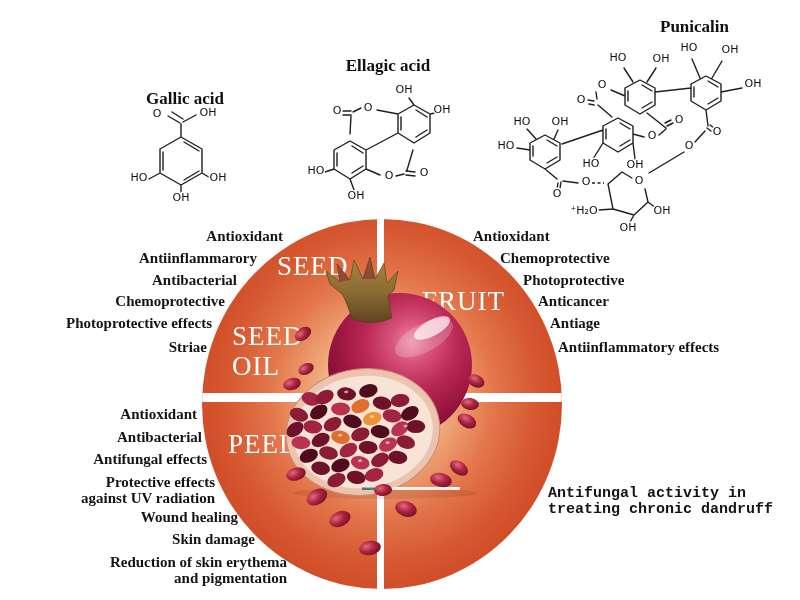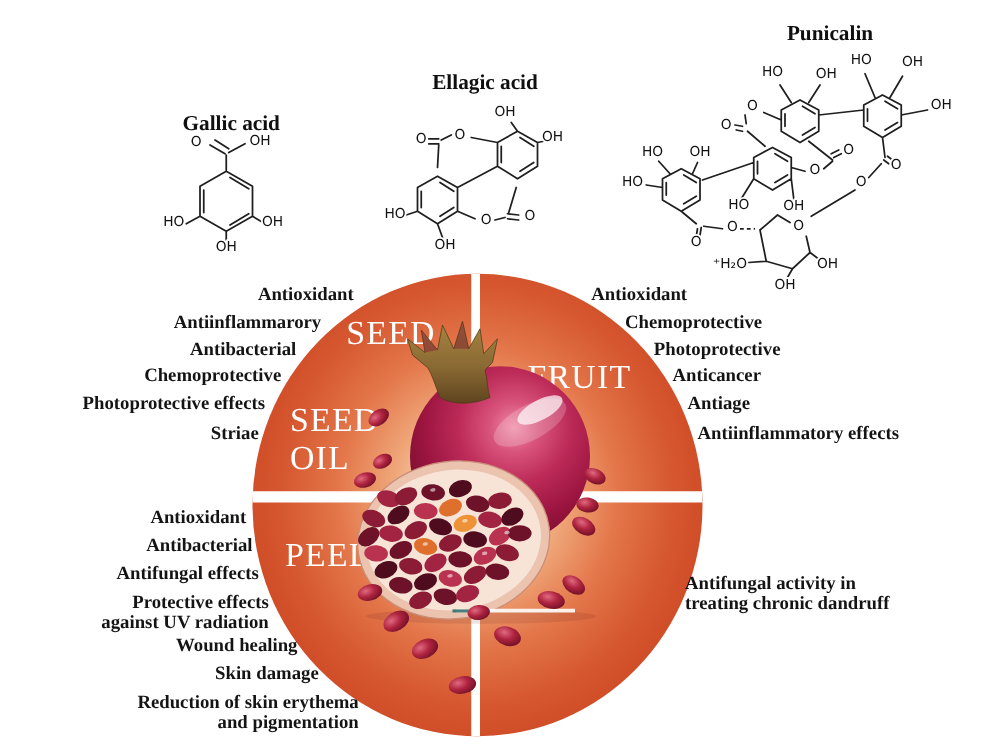"Punicalin" div.mtitle { text-align: none -> right }
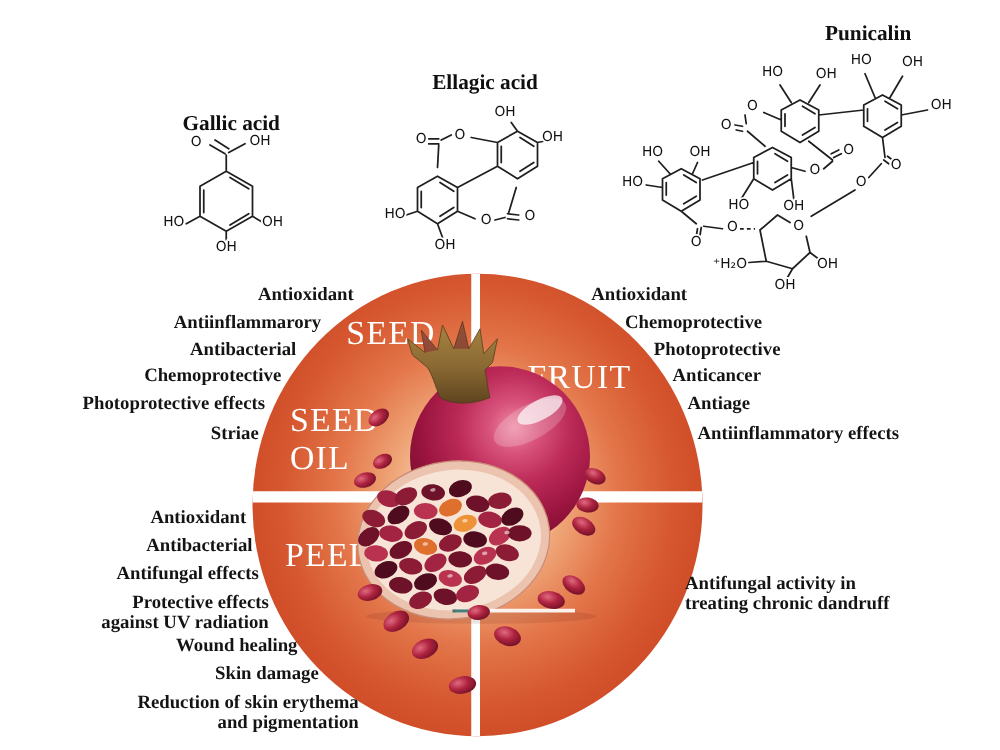"Antifungal activity in" div.ann { font-family: none -> Liberation Mono, monospace; top: 459px -> 486px }
